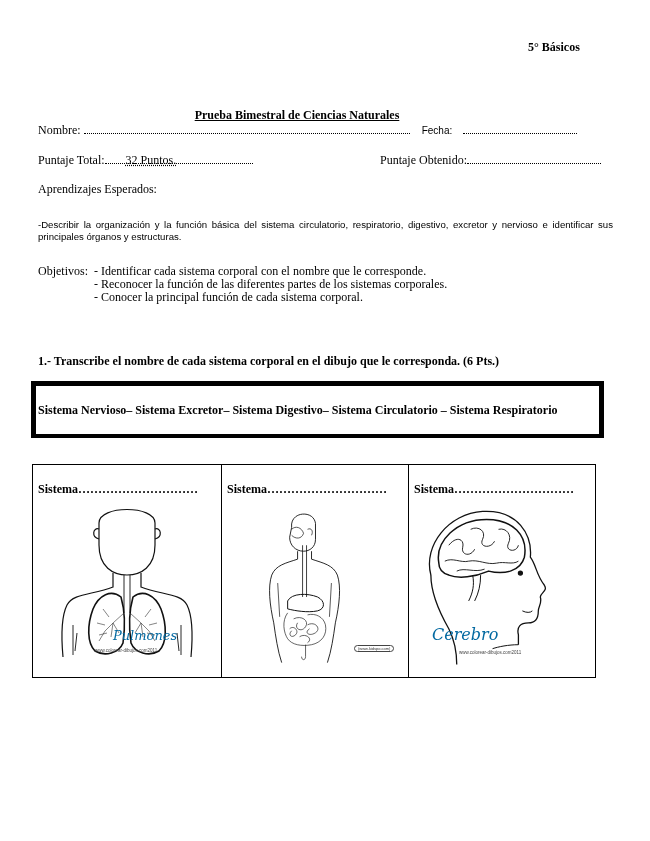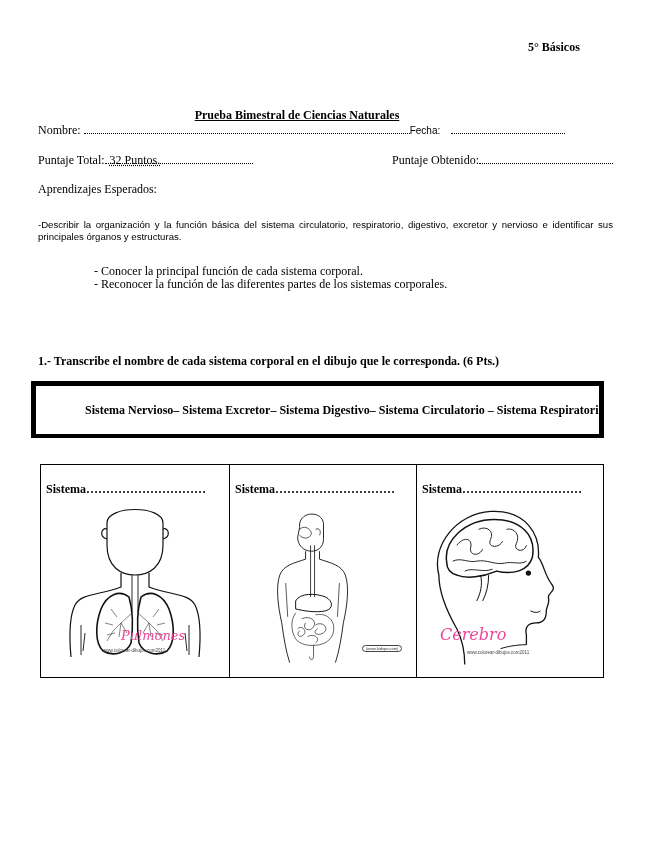"Fecha:" #fecha-label { margin-left: none -> 12px }
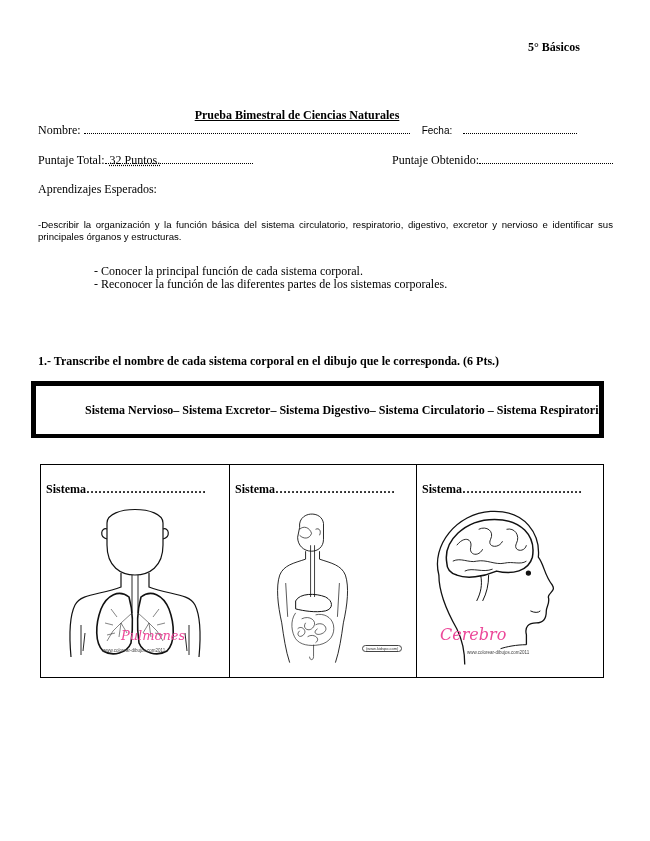"32 Puntos." span { margin-left: 5px -> 21px }
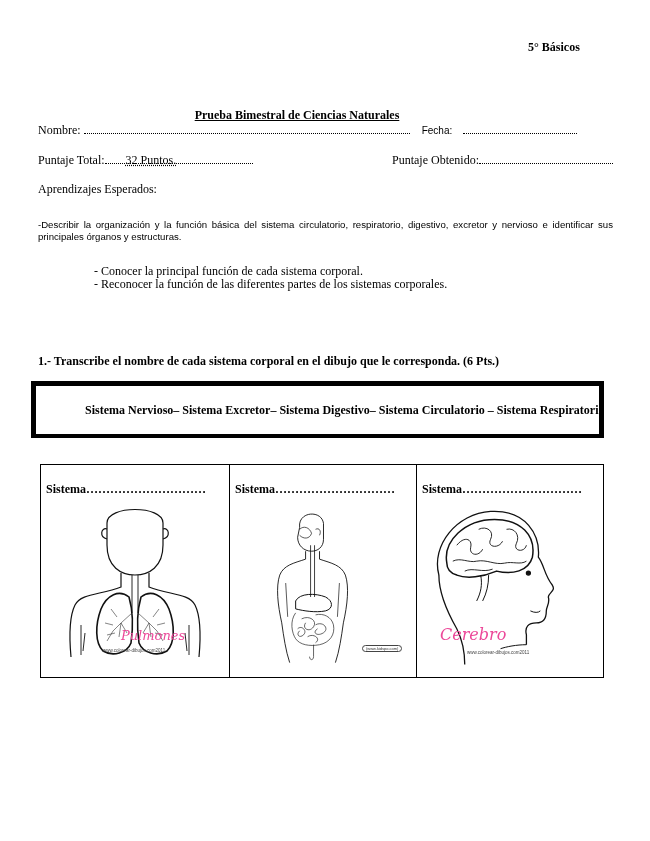"Puntaje Obtenido:" #puntaje-obt-row { left: 392px -> 380px }
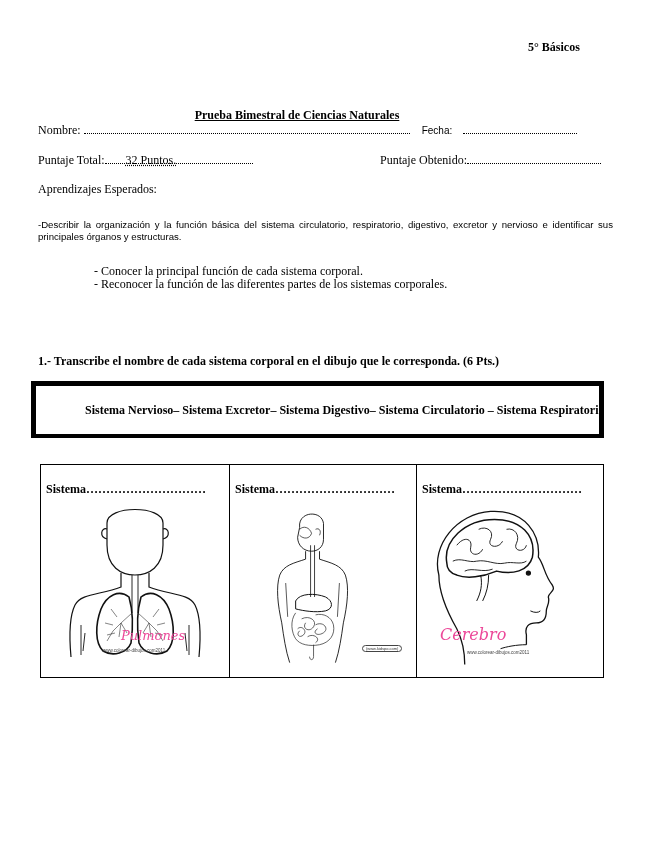"Objetivos: - Identificar cada sistema" div.obj-line { html: none -> <div><span>Objetivos:</span><span>- Identificar cada sistema corporal con el nombre que le corresponde.</span></div> }
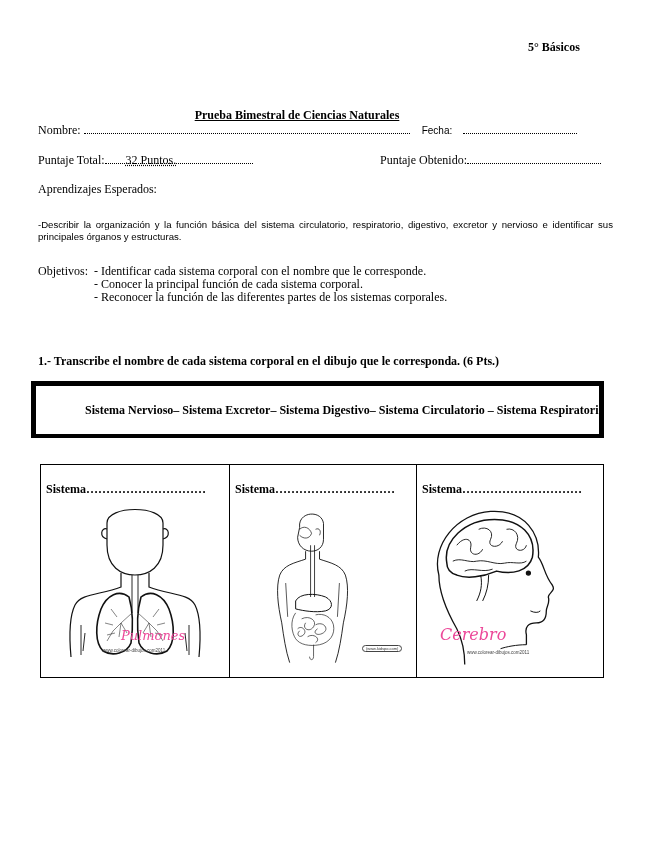"- Conocer la principal función" div.obj-line { order: before "- Reconocer la función de" -> after "- Reconocer la función de" }
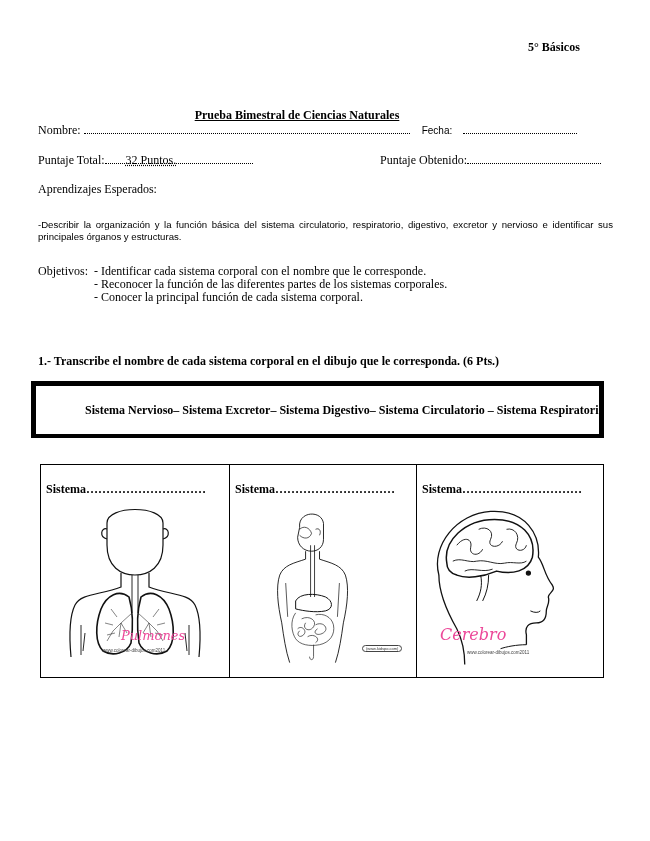"Sistema Nervioso– Sistema Excretor–" #options-text { margin-left: 47px -> none }
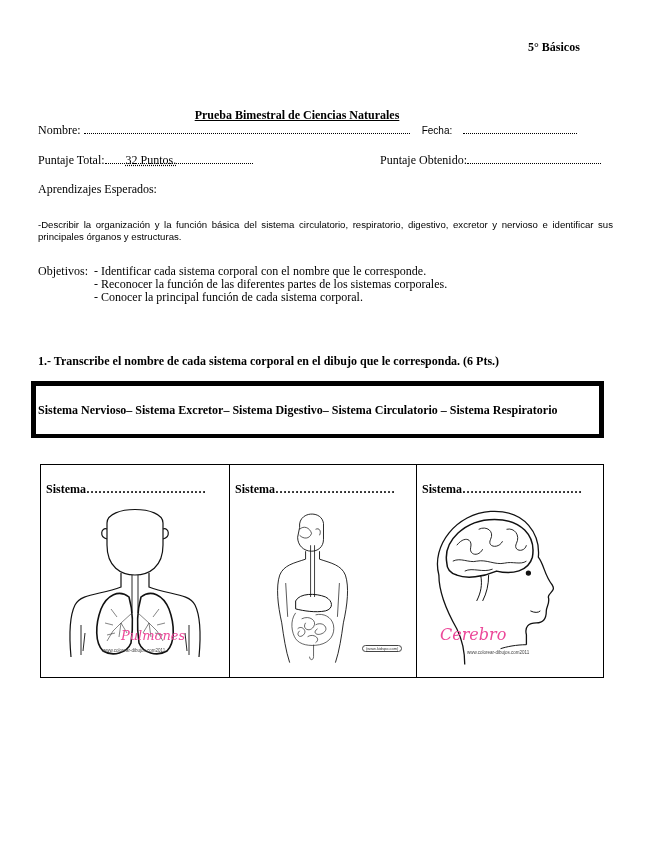"Sistema…………………………" #systems-table { left: 40px -> 32px }
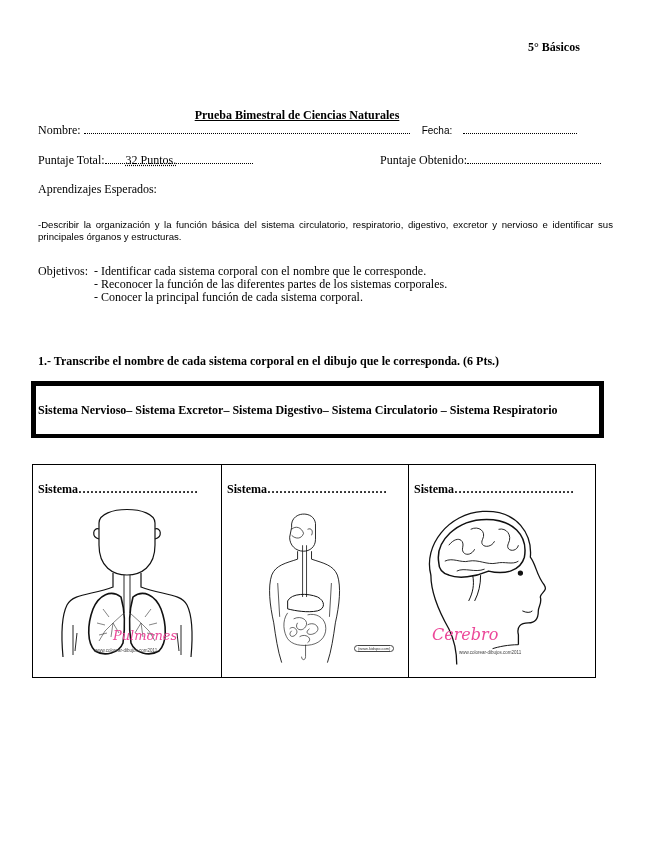"Pulmones" .art-caption { color: #ec4899 -> #0369a1 }
